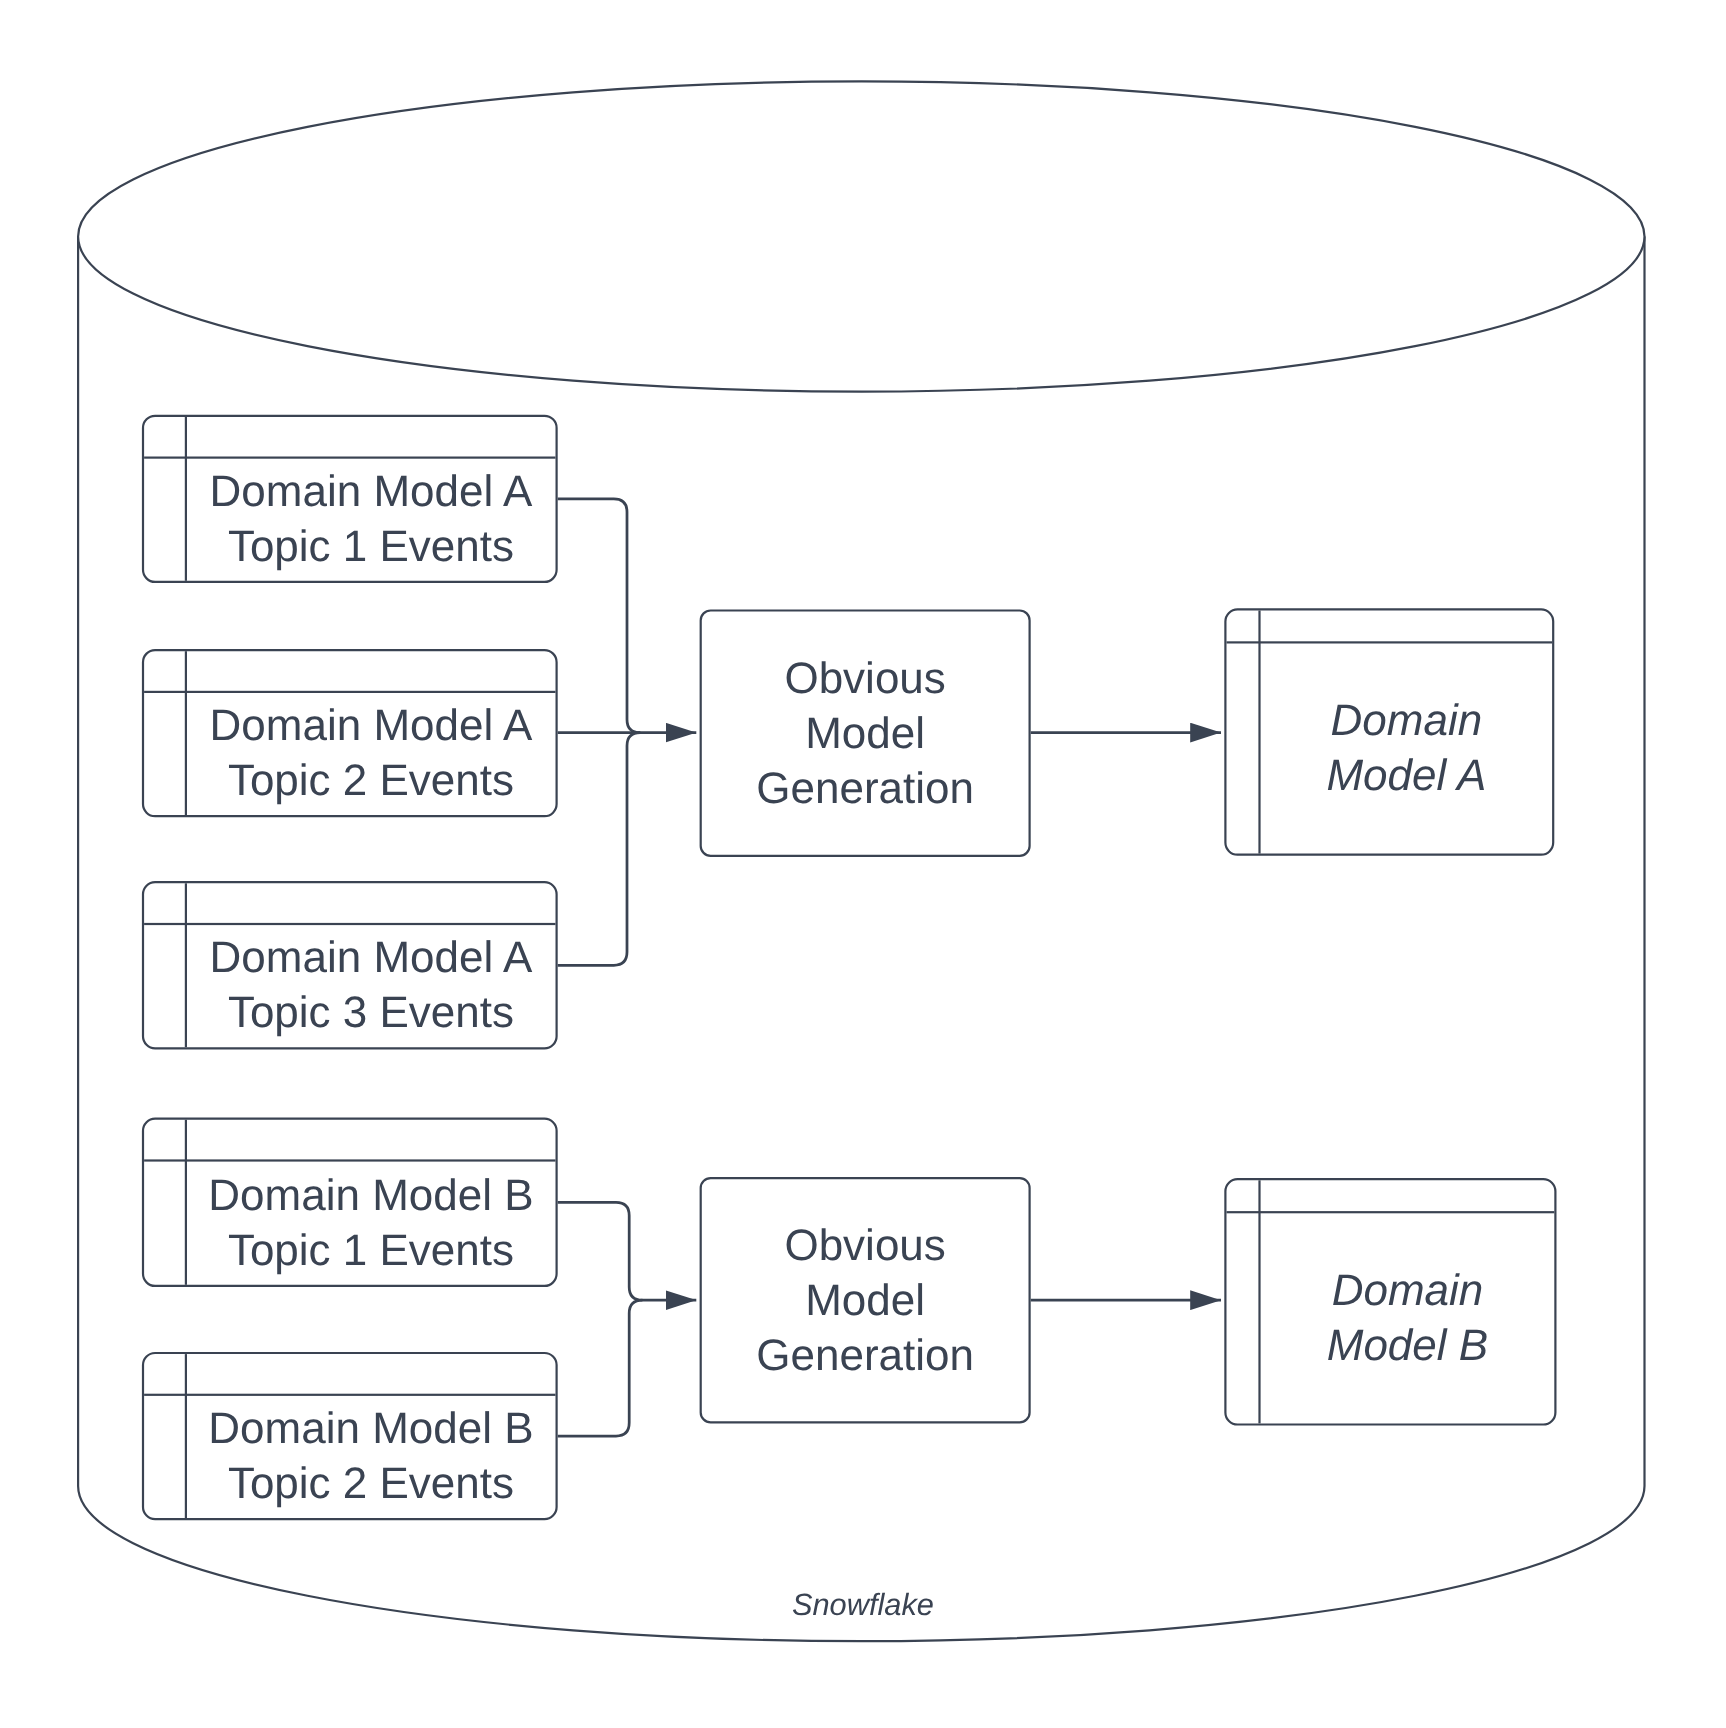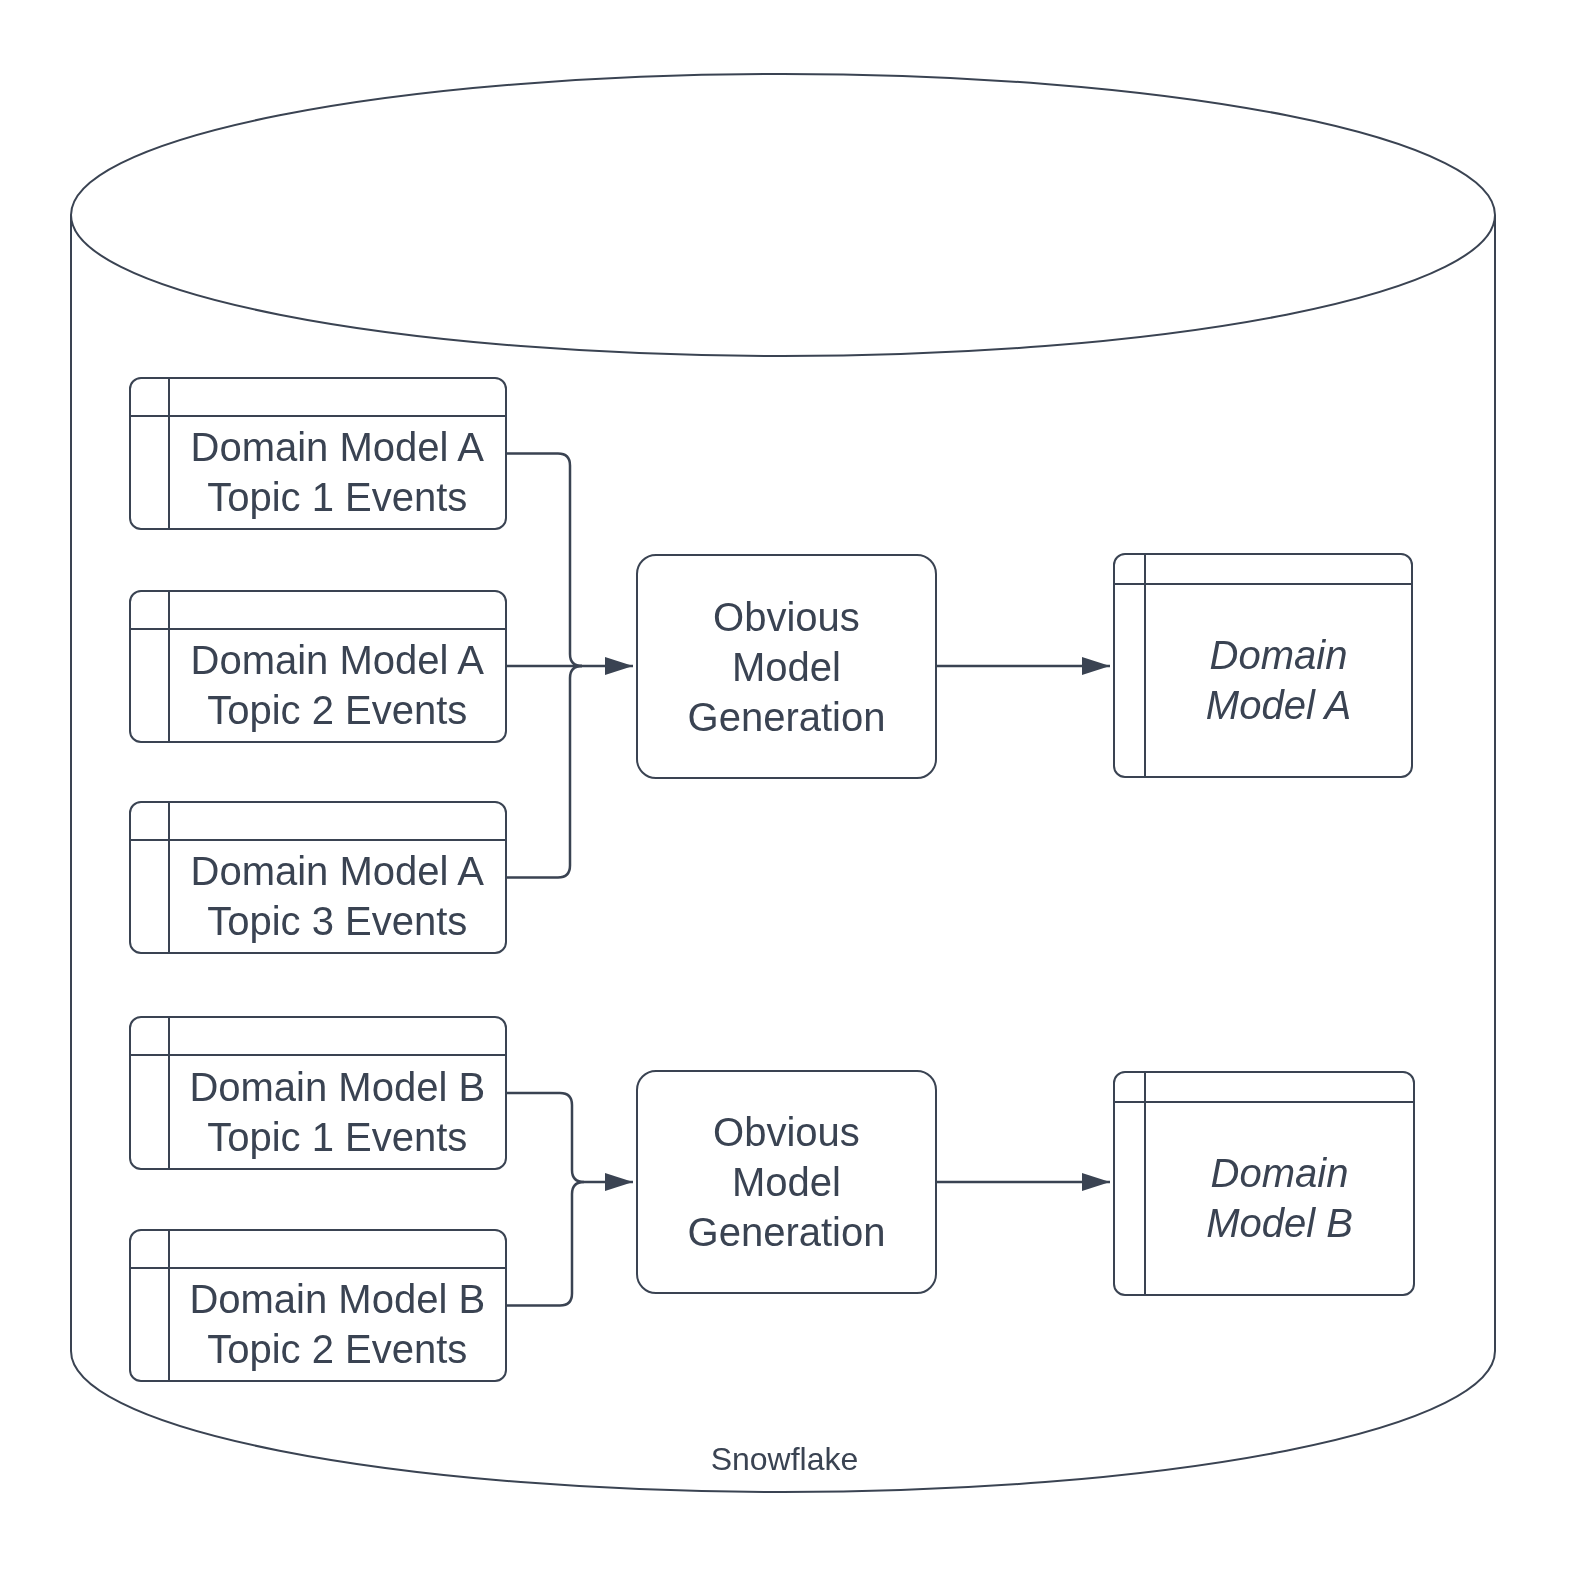"Obvious" .gen { border-radius: 20px -> 10px }
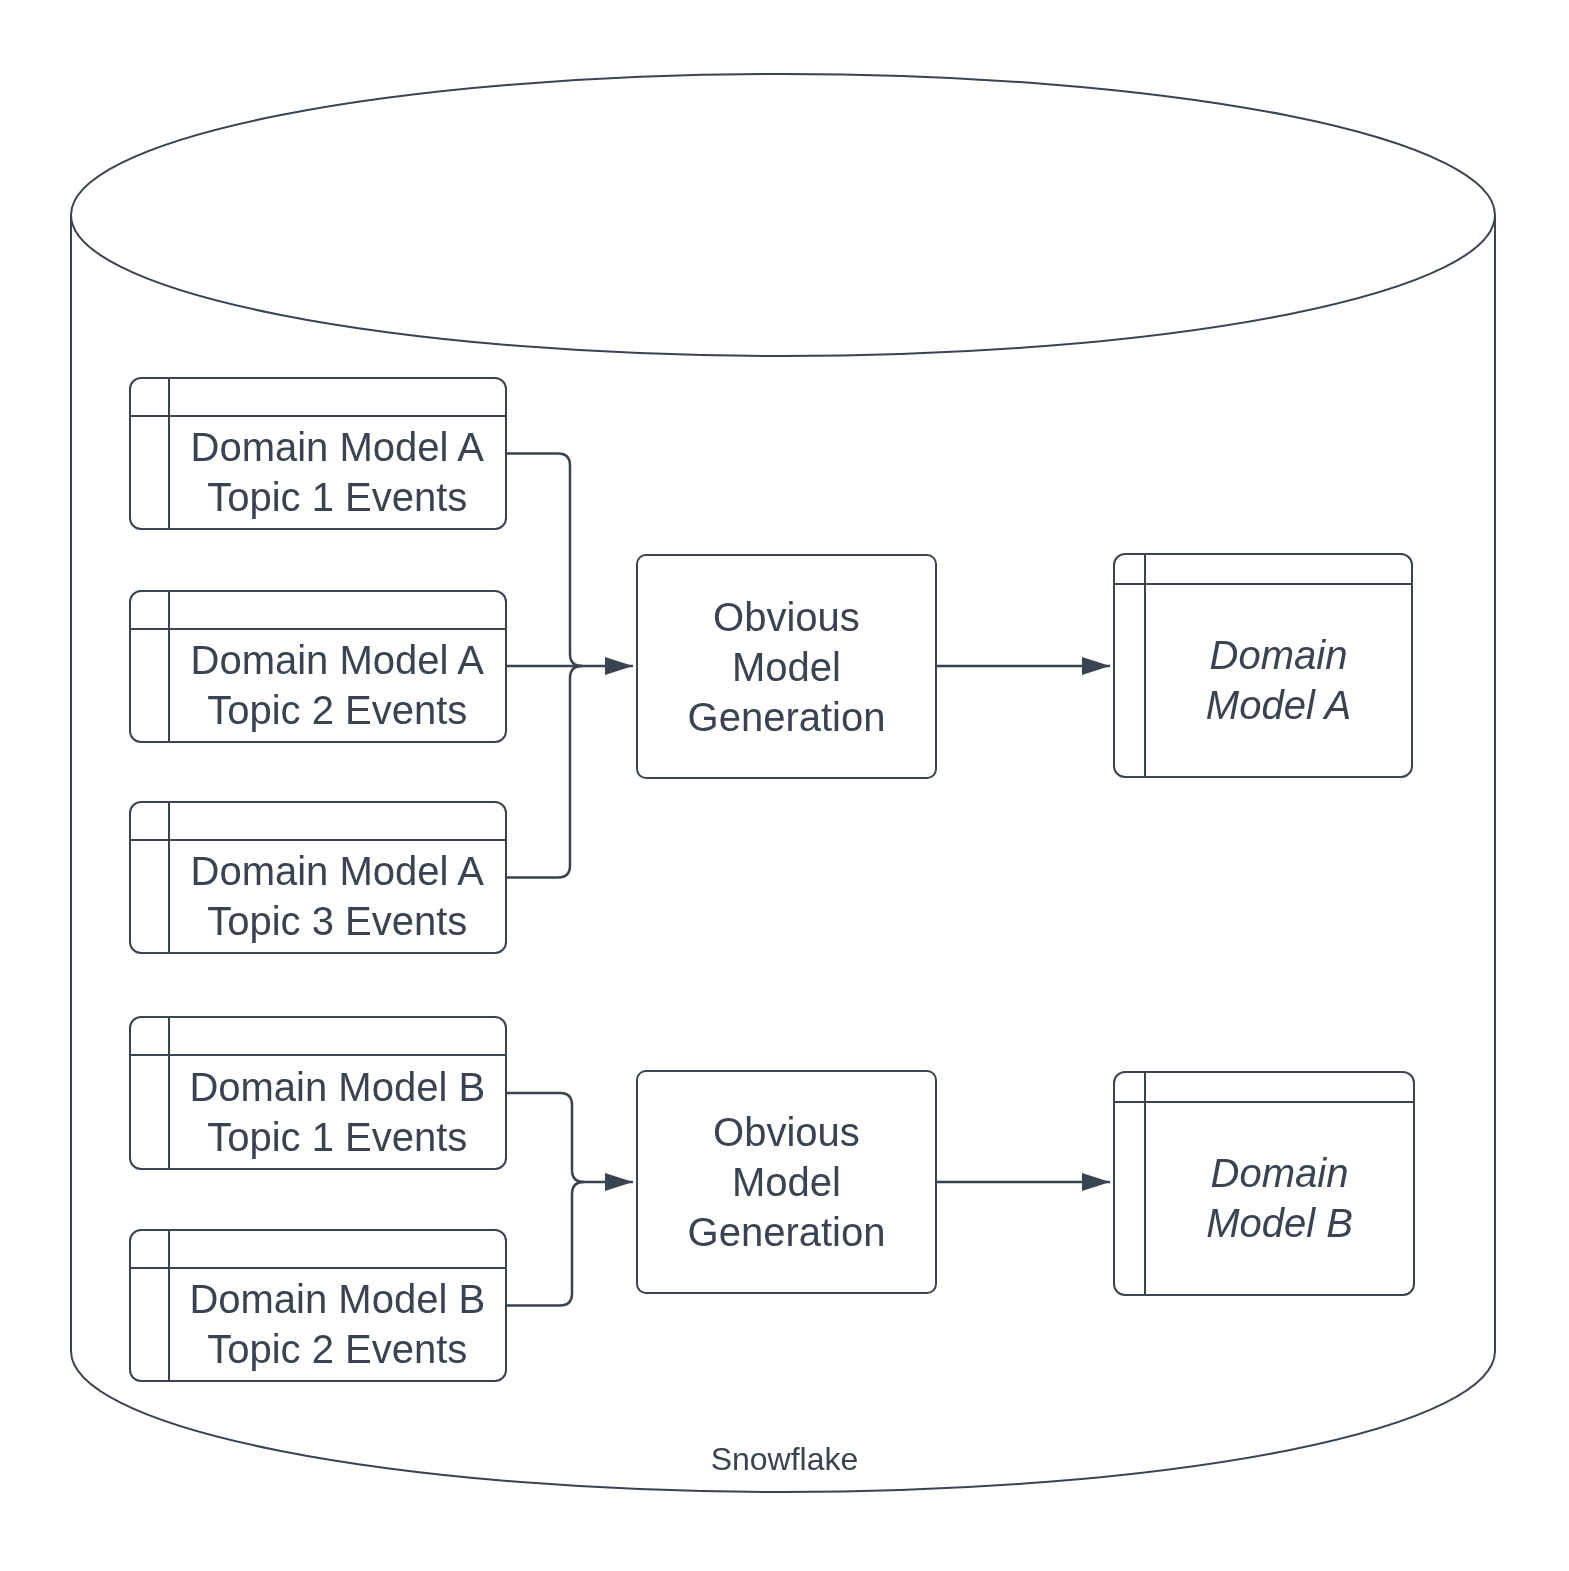"Snowflake" .cyl-label { font-size: 32px -> 28px; font-style: none -> italic }
